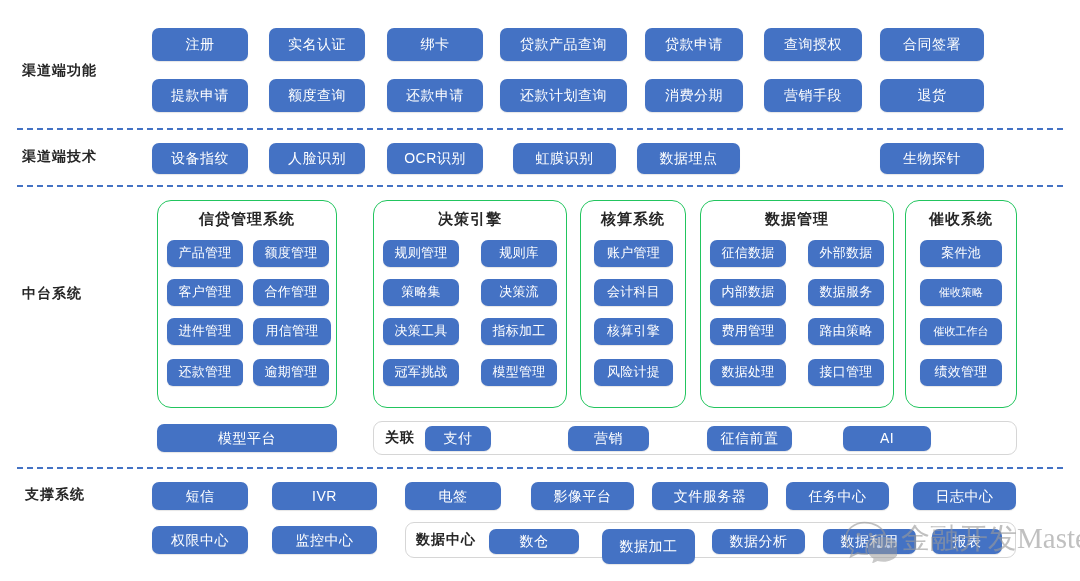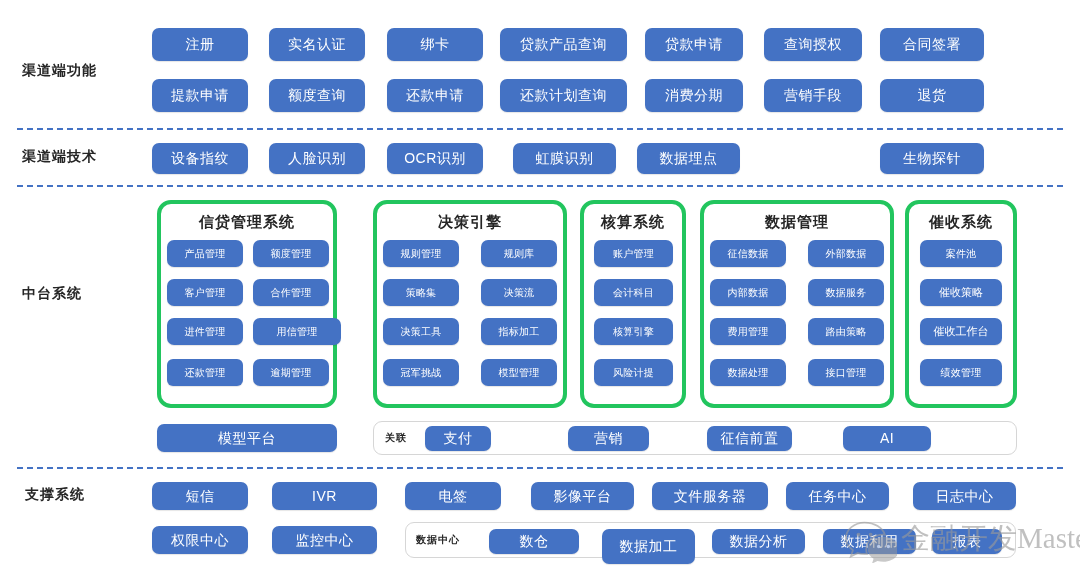"信贷管理系统" .group { border: 4px solid #22c55e -> 1px solid #22c55e }
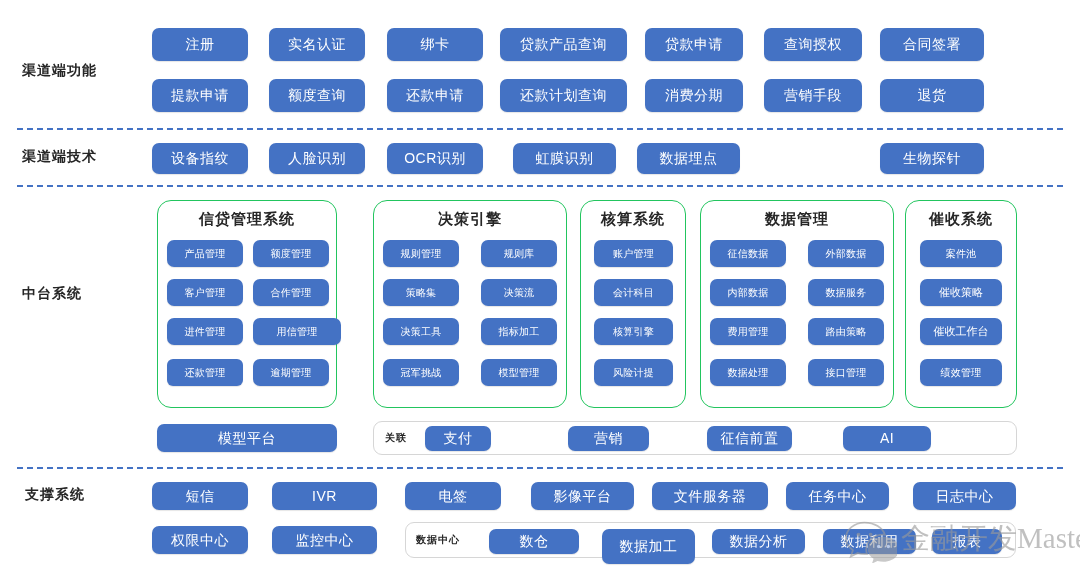"产品管理" .pill.sm { font-size: 10px -> 13px }
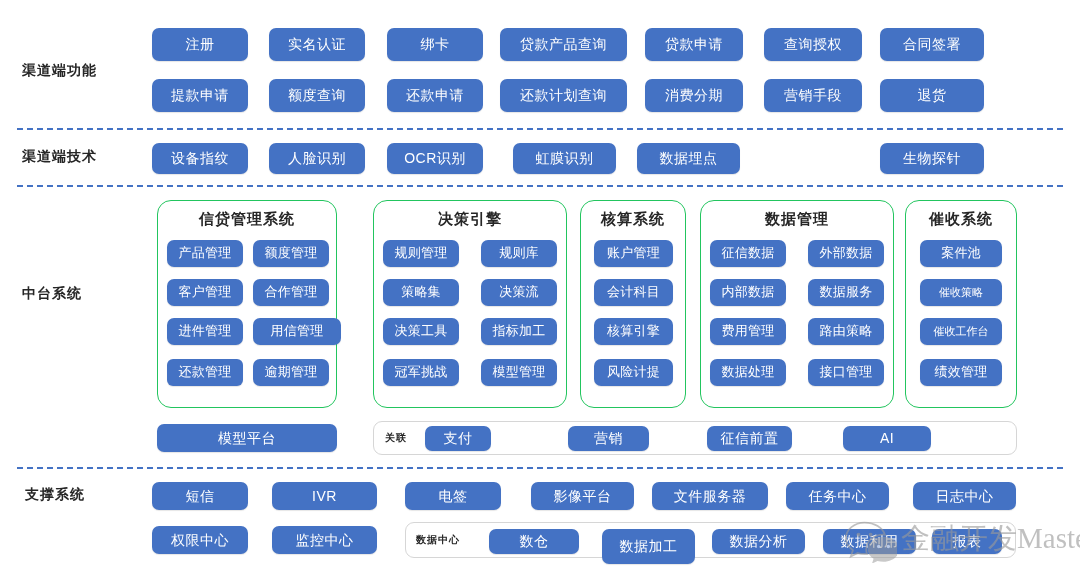"用信管理" div.pill { width: 88px -> 78px }
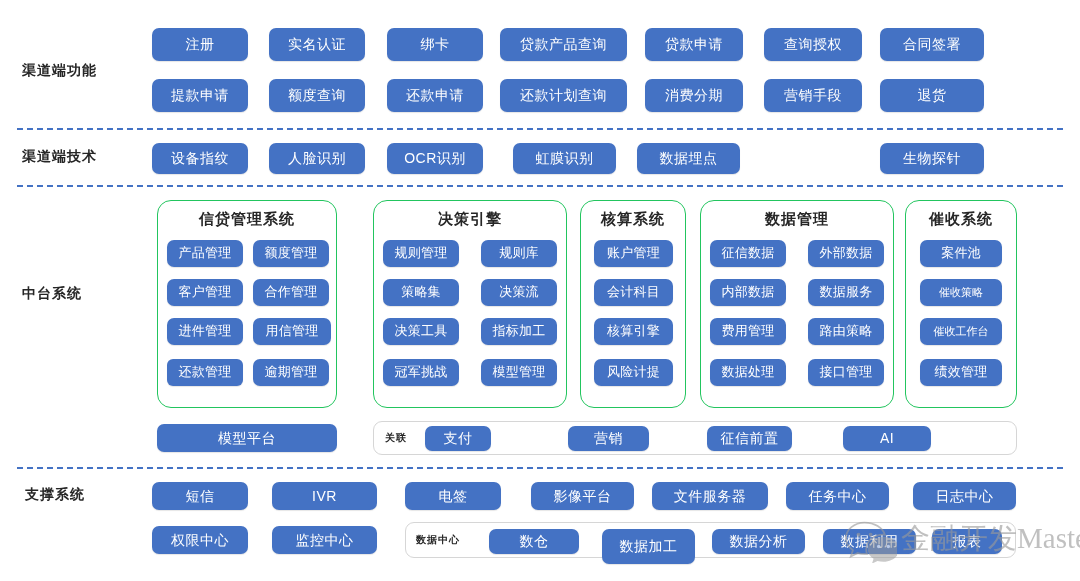"关联" .wrap-label { font-size: 10px -> 14px }
